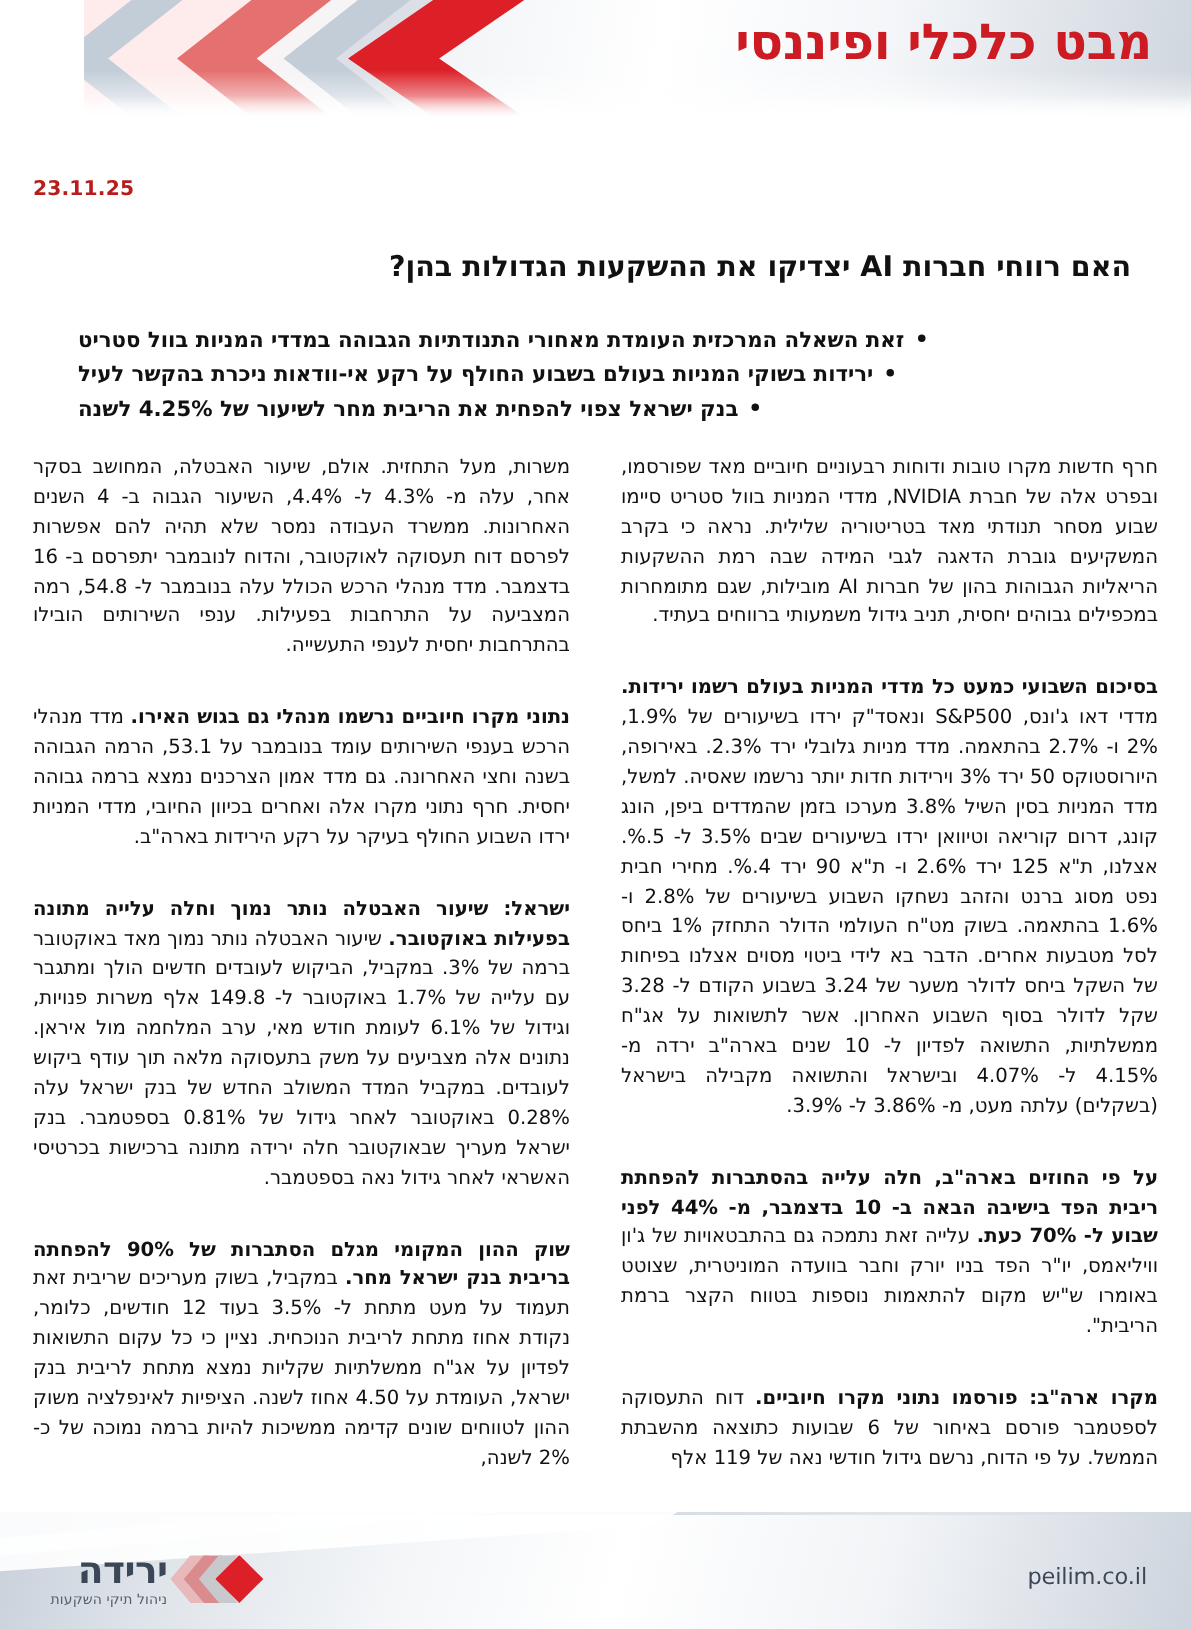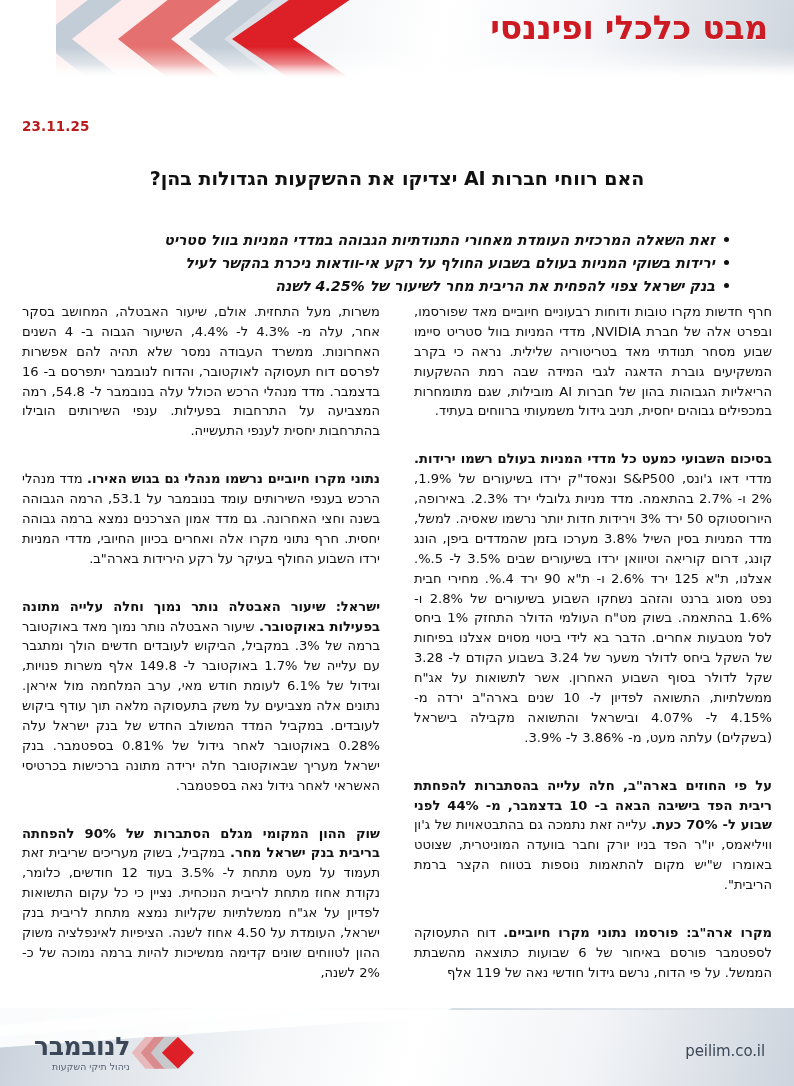"האם רווחי חברות AI יצדיקו" .doc-title { text-align: center -> none }
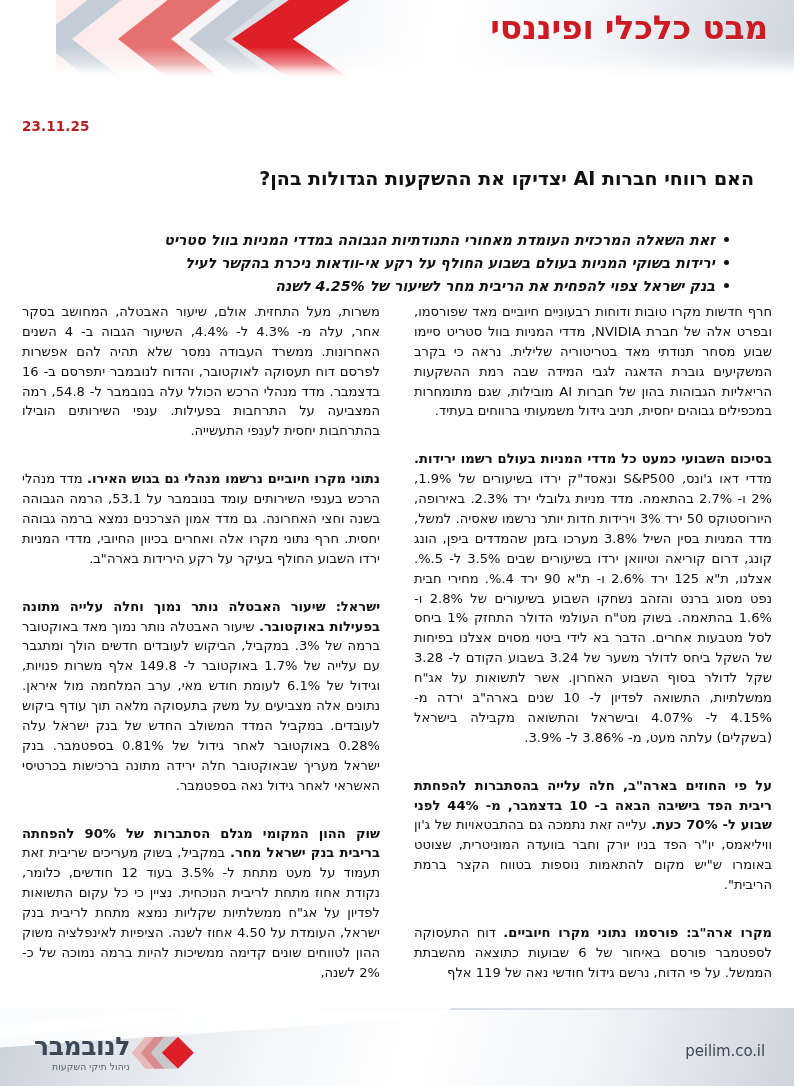"זאת השאלה המרכזית העומדת מאחורי" .bullets { font-style: italic -> none; margin: 17px -> 4px; text-align: right -> left }
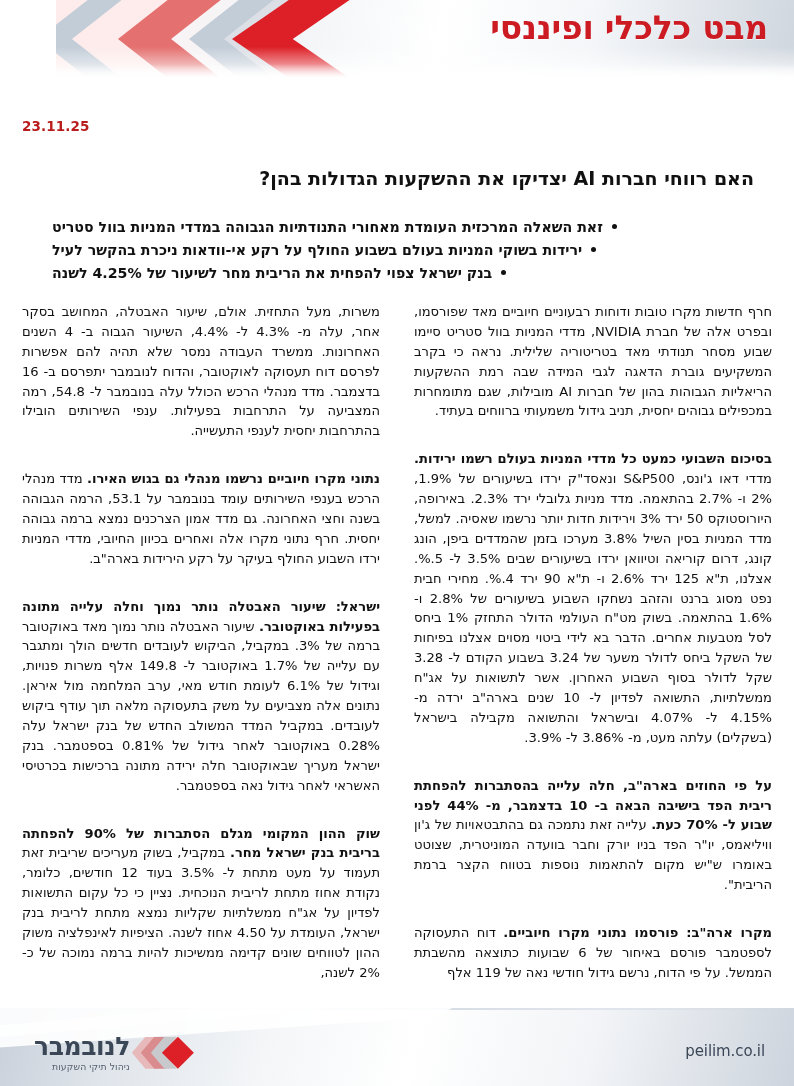"לנובמבר" div.logo-name { text: לנובמבר -> ירידה }
